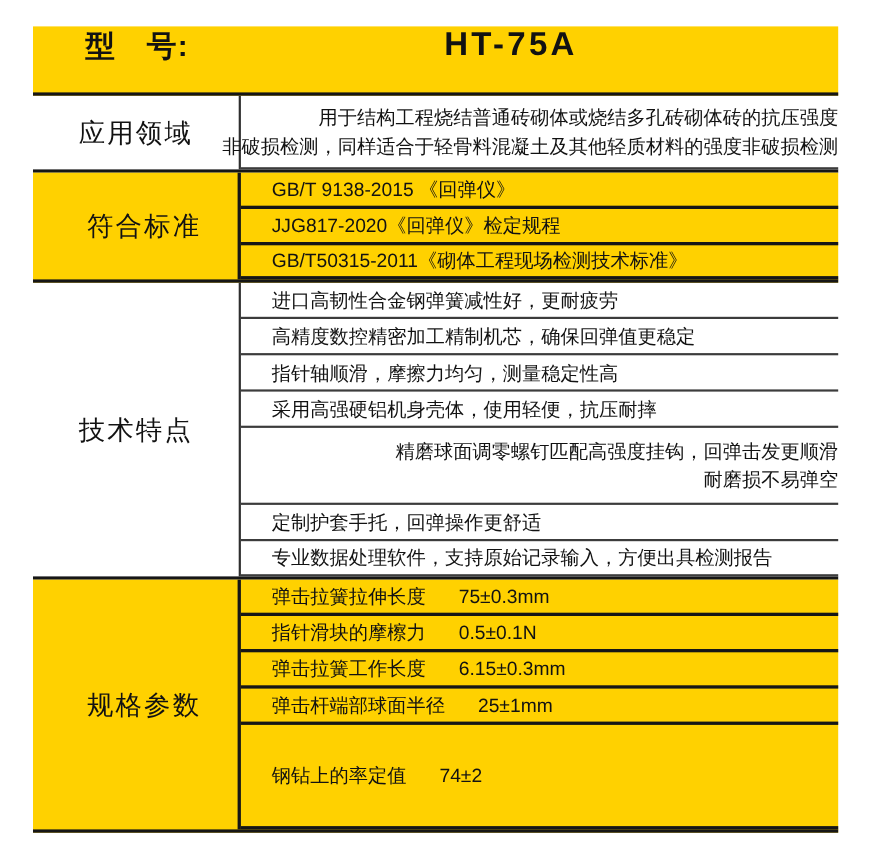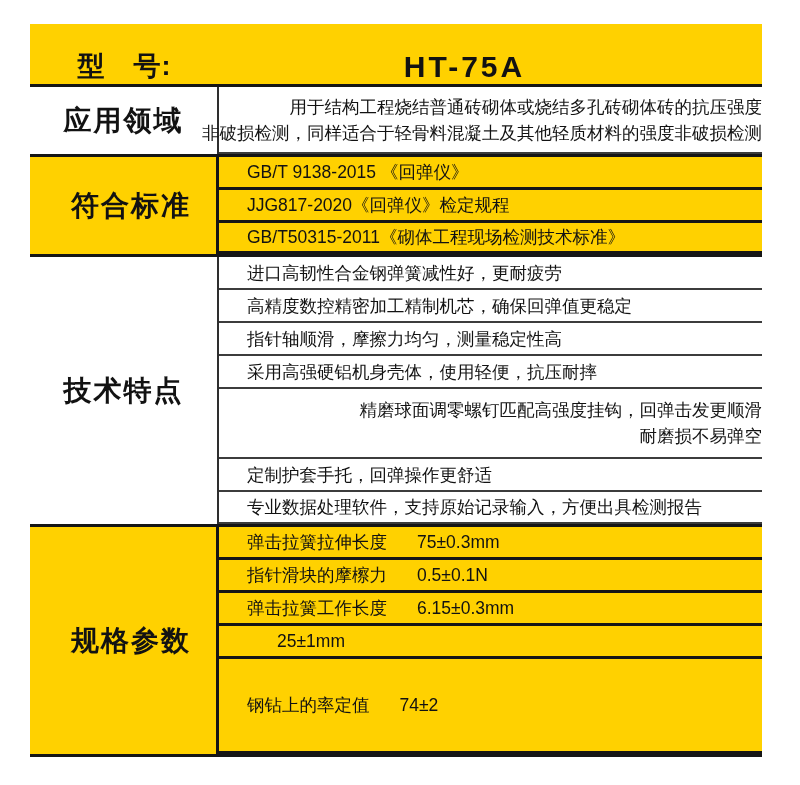"型 号:" .header-row { align-items: flex-end -> flex-start }
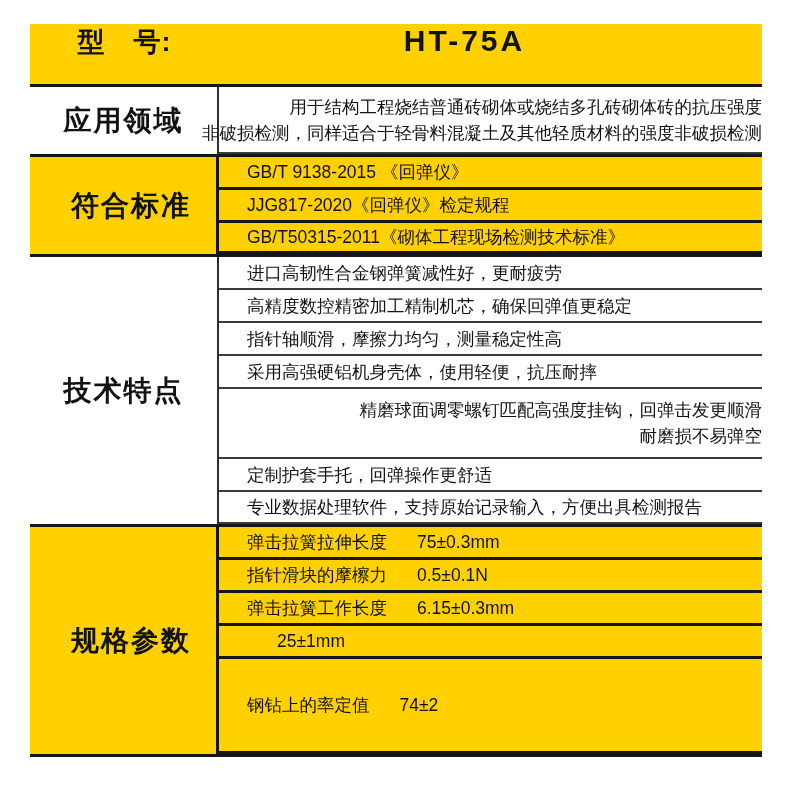"应用领域" .sec-label { font-size: 28px -> 24px; font-weight: bold -> normal }
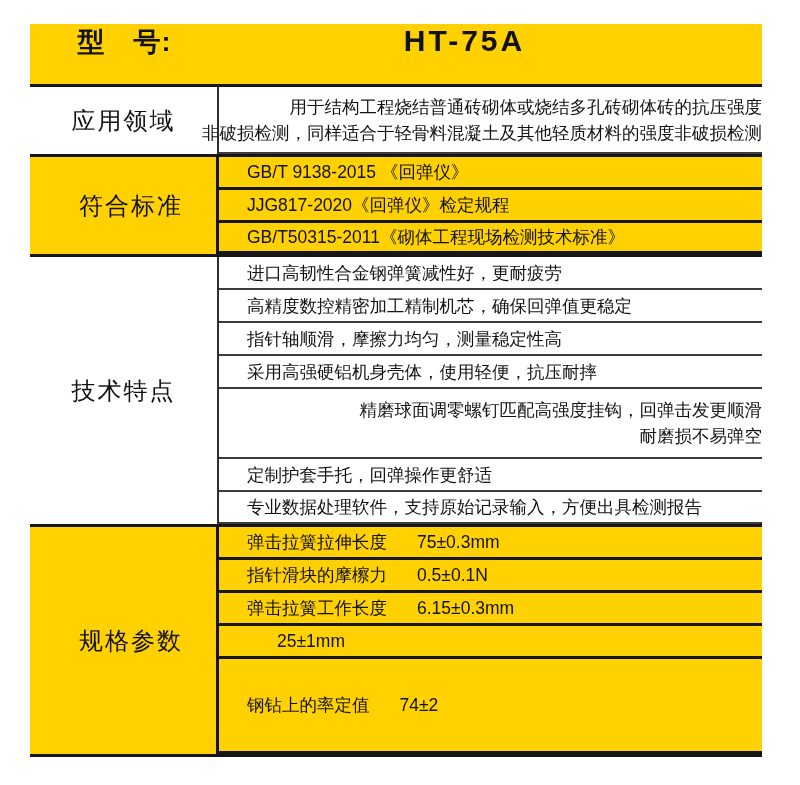"弹击杆端部球面半径" span { html: none -> <span>弹击杆端部球面半径</span> }
